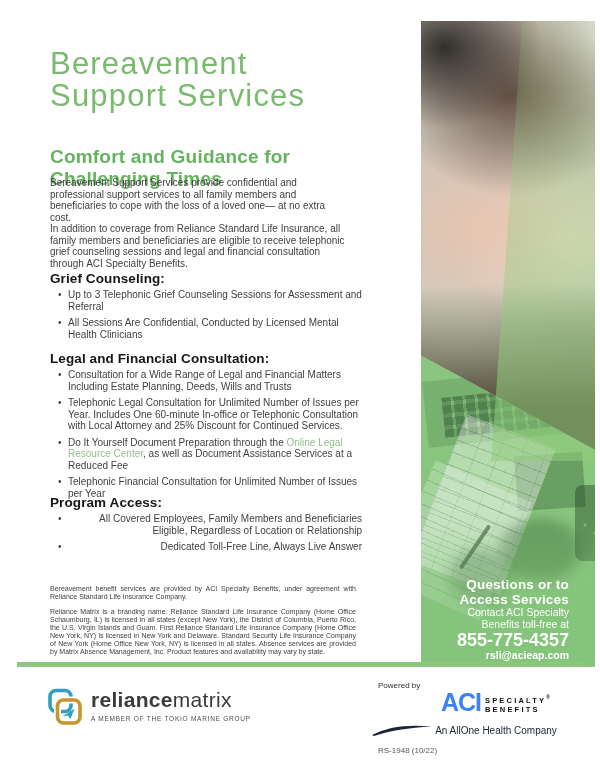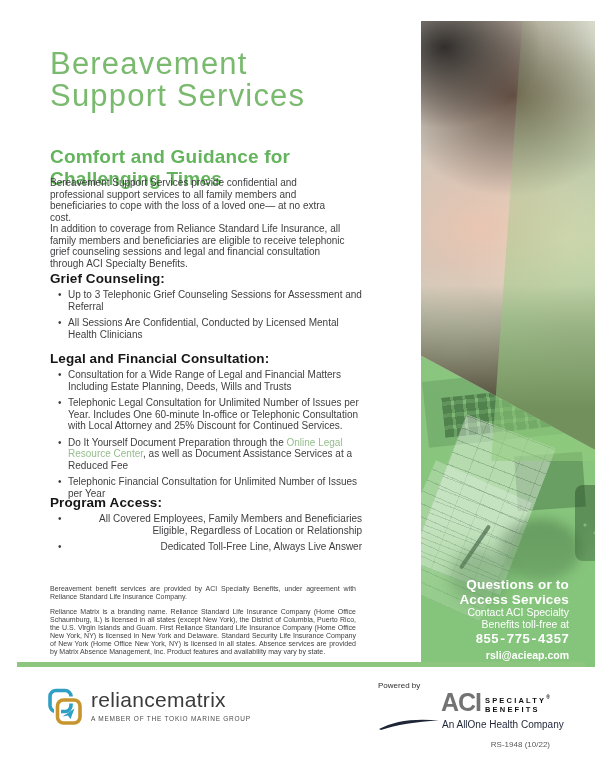"855-775-4357" .c-phone { font-family: Liberation Mono, monospace -> none; font-size: 13px -> 18px }
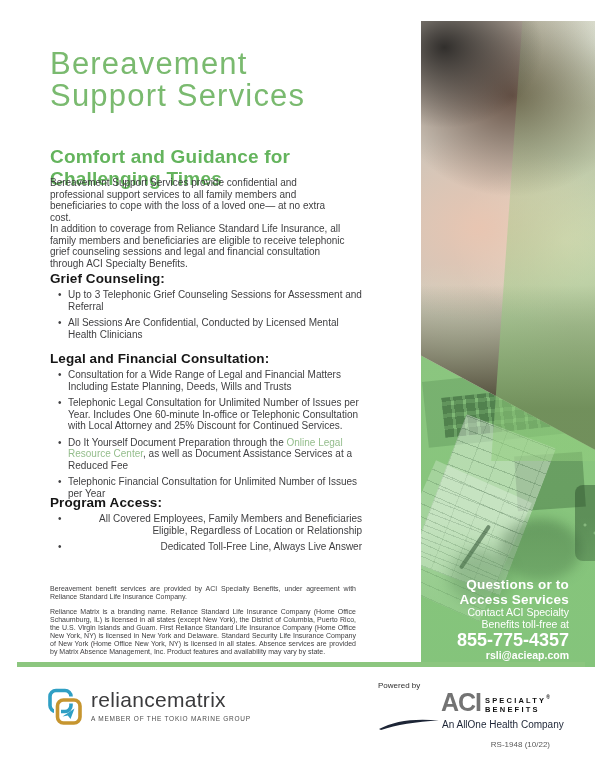"reliance" .rel-name .b { font-weight: 400 -> 700 }
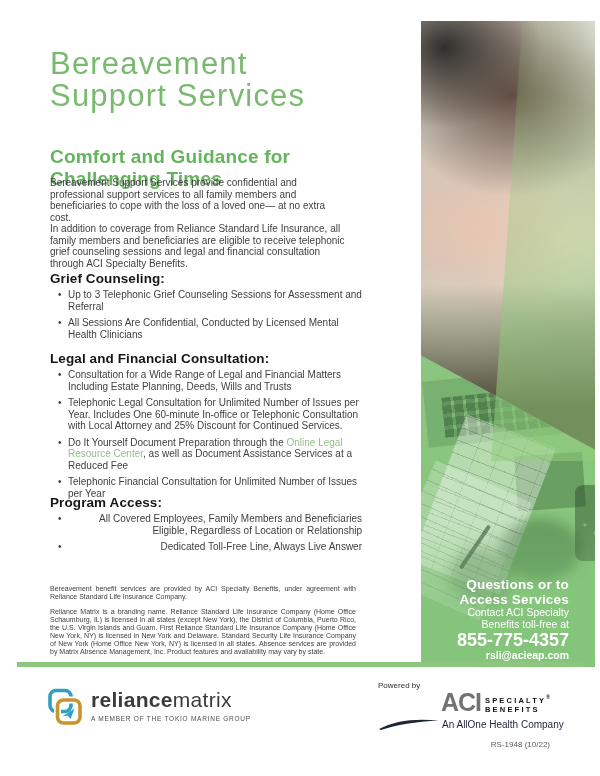"ACI" .aci-acronym { color: #737373 -> #3b82f6 }
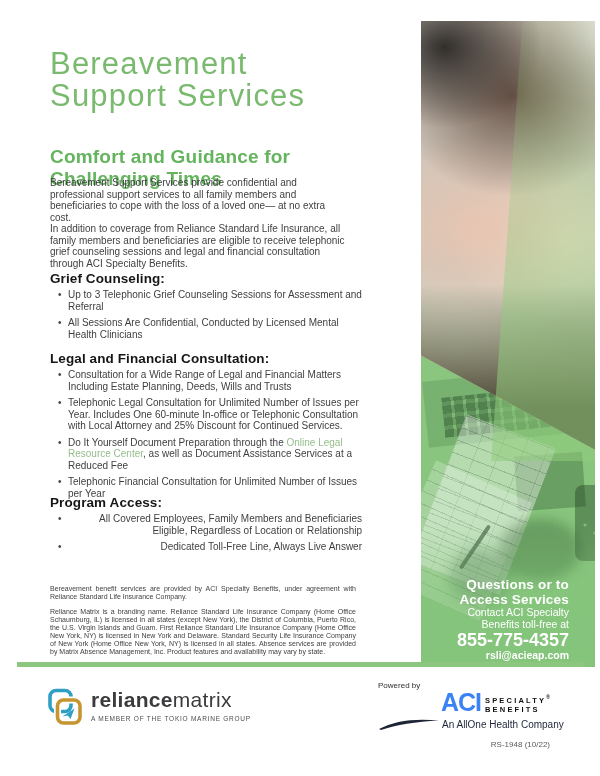"An AllOne Health Company" .aci-sub { justify-content: flex-start -> center; margin-top: 2px -> 8px }
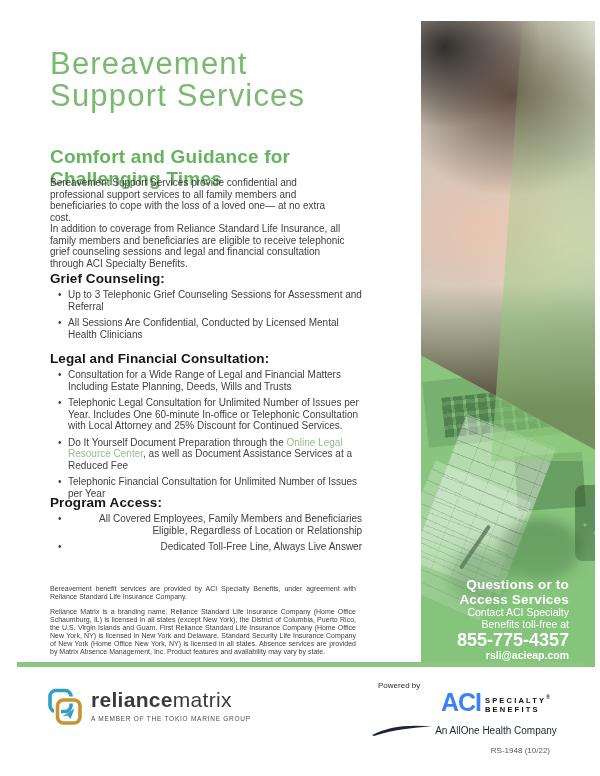"RS-1948 (10/22)" .doc-code { text-align: right -> none }
